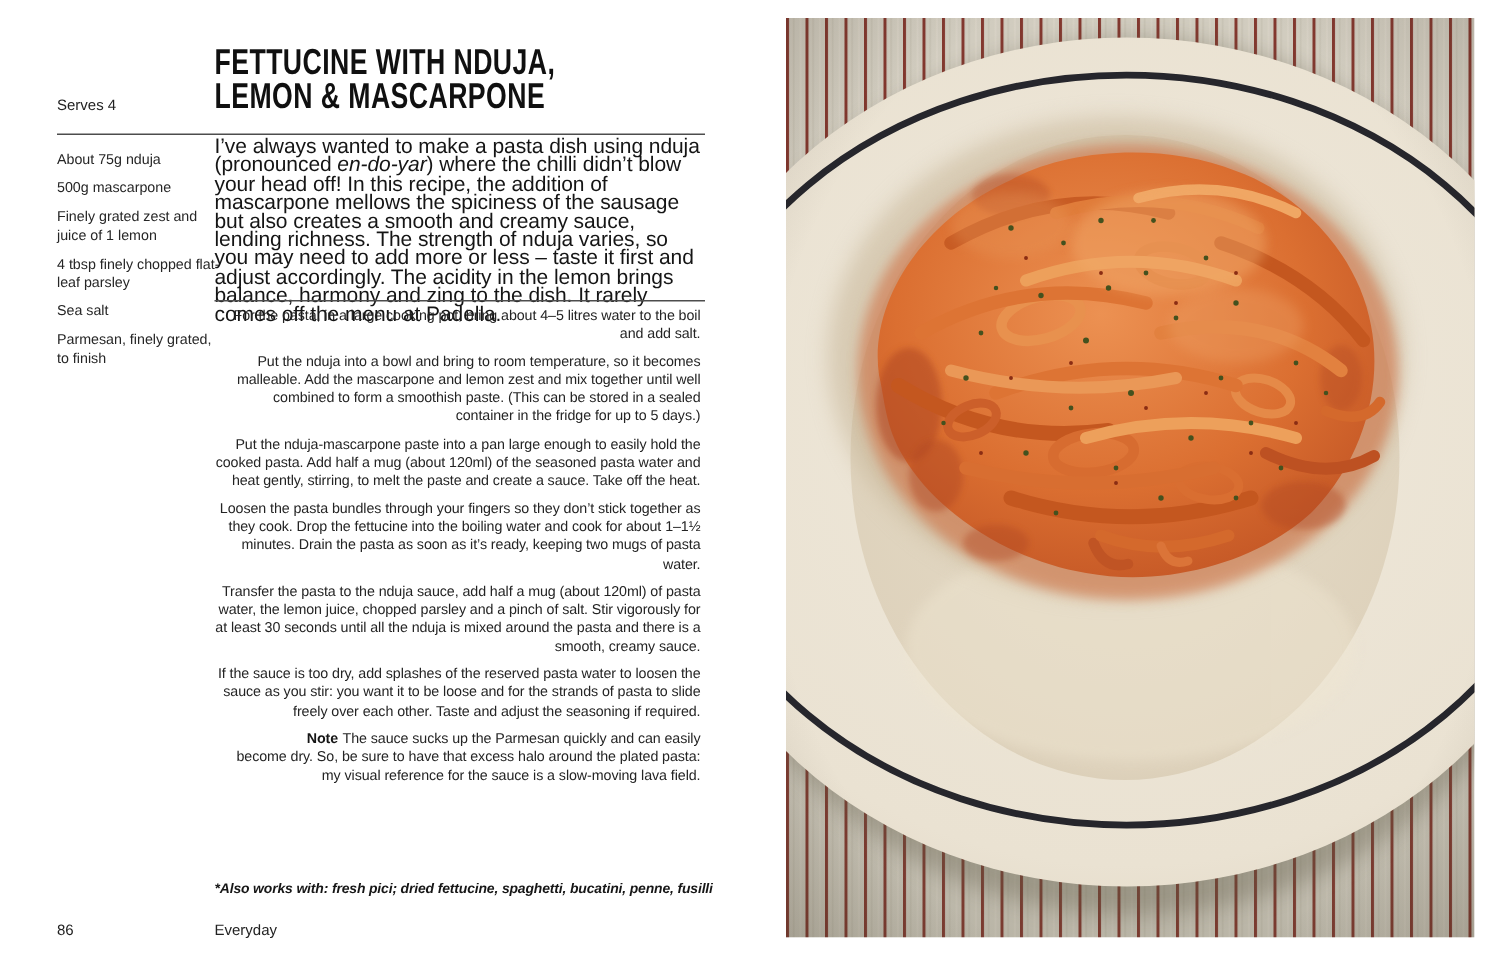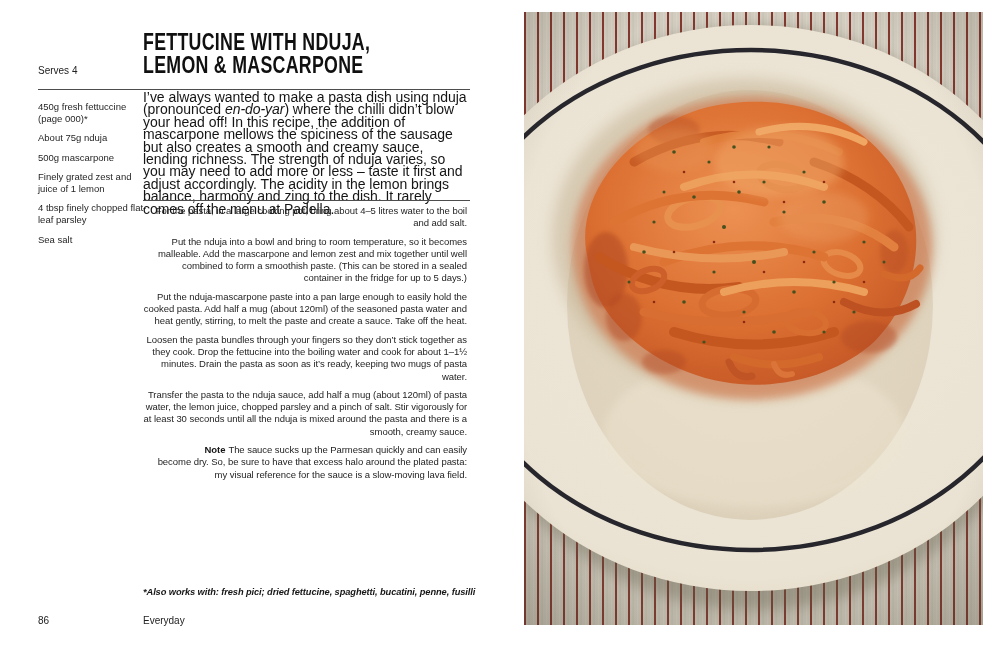"450g fresh fettuccine (page 000)*" p { html: <p>450g fresh fettuccine (page 000)*</p> -> none }
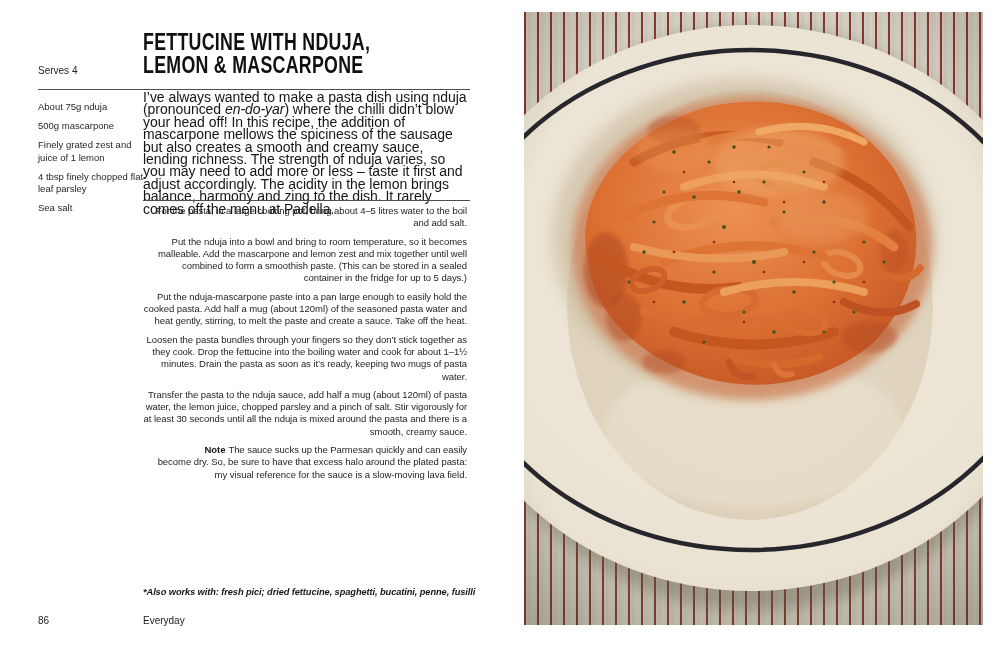"Parmesan, finely grated, to finish" p { html: none -> <p>Parmesan, finely grated, to finish</p> }
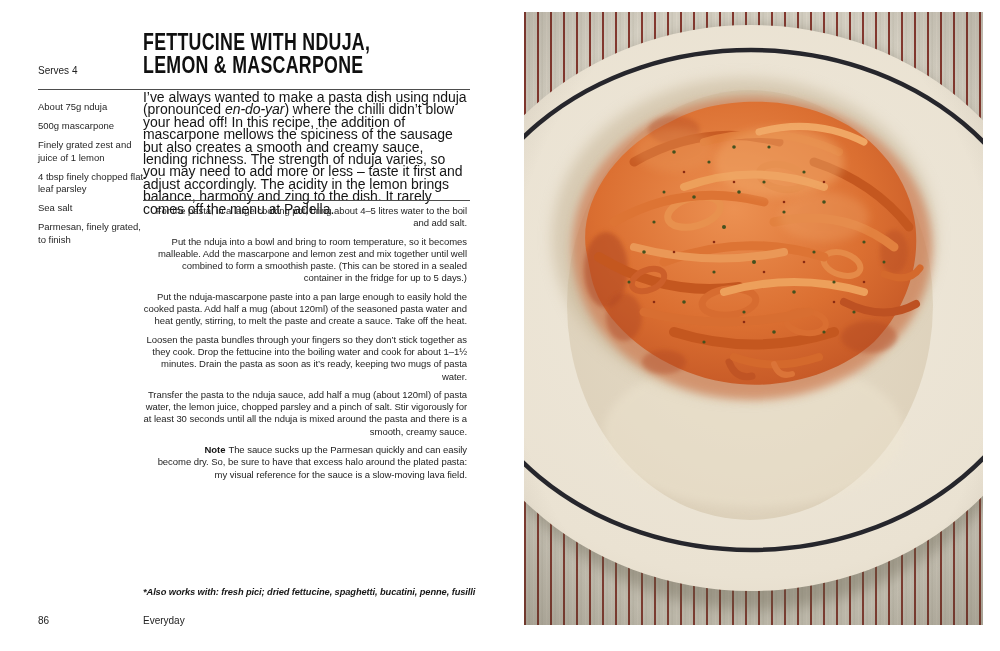"If the sauce is too" p { html: none -> <p>If the sauce is too dry, add splashes of the reserved pasta water to loosen the sauce as you stir: you want it to be loose and for the strands of pasta to slide freely over each other. Taste and adjust the seasoning if required.</p> }
